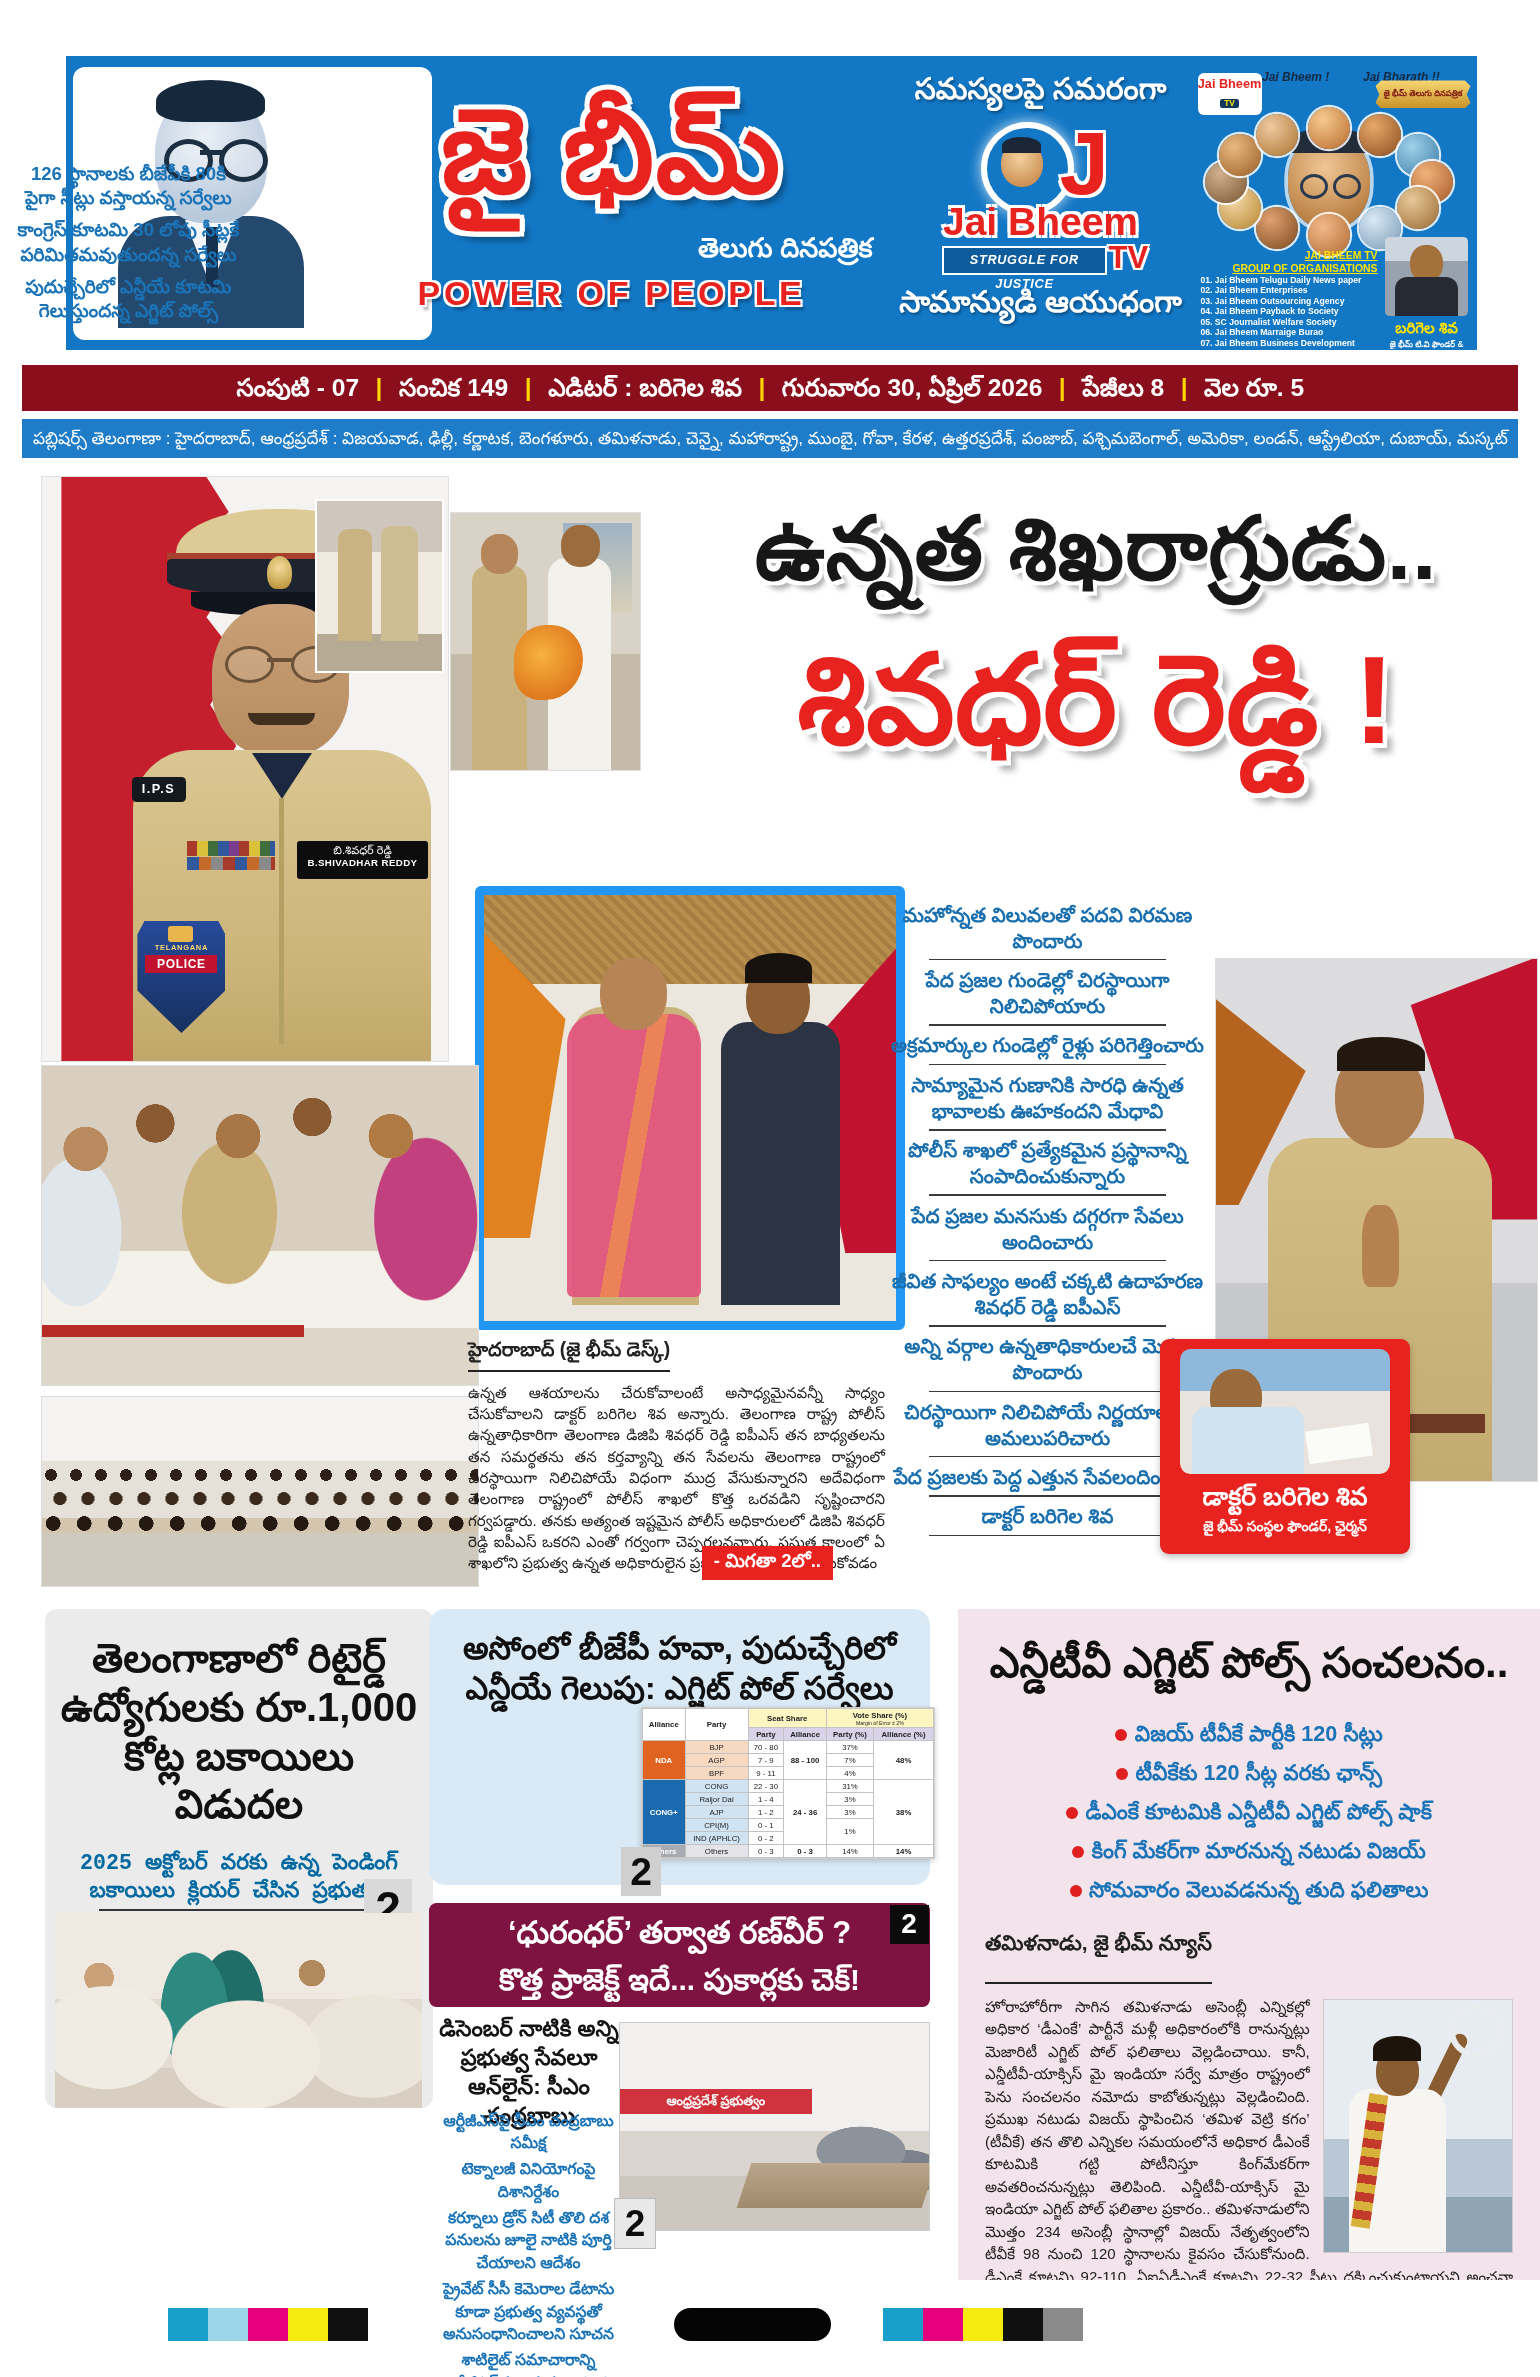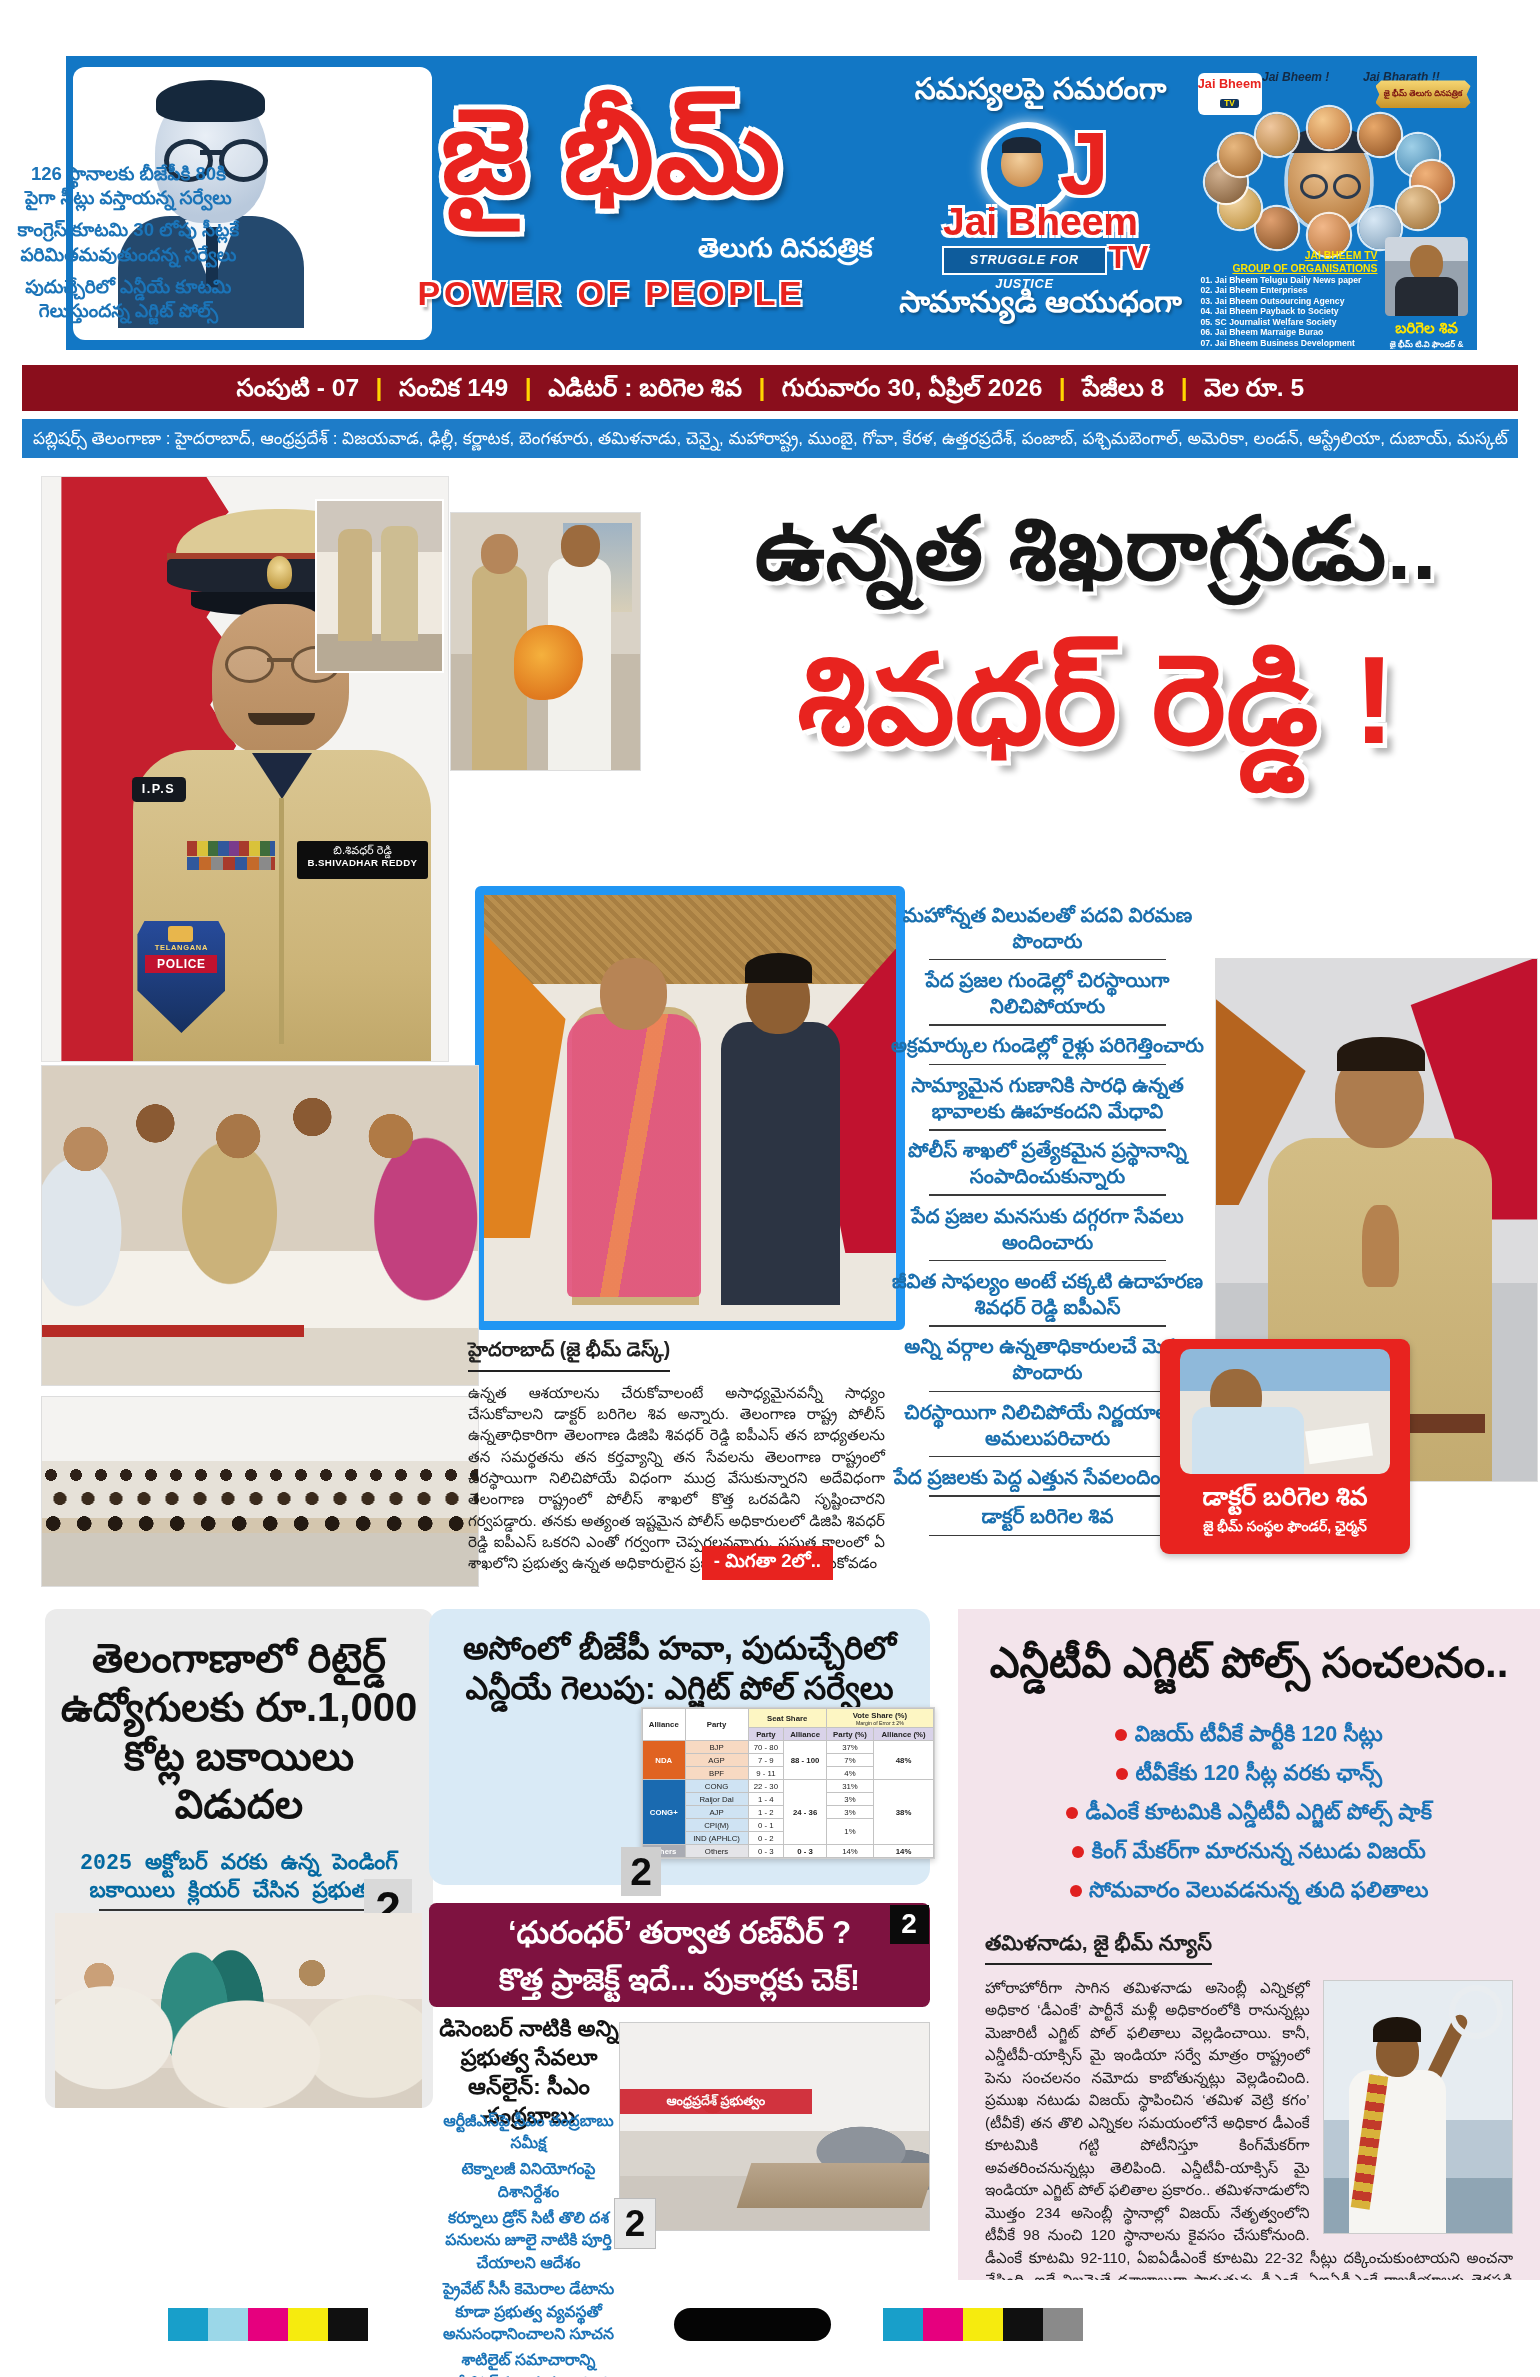"తమిళనాడు, జై భీమ్ న్యూస్" .ntv-dateline { padding-bottom: 3px -> 22px }
